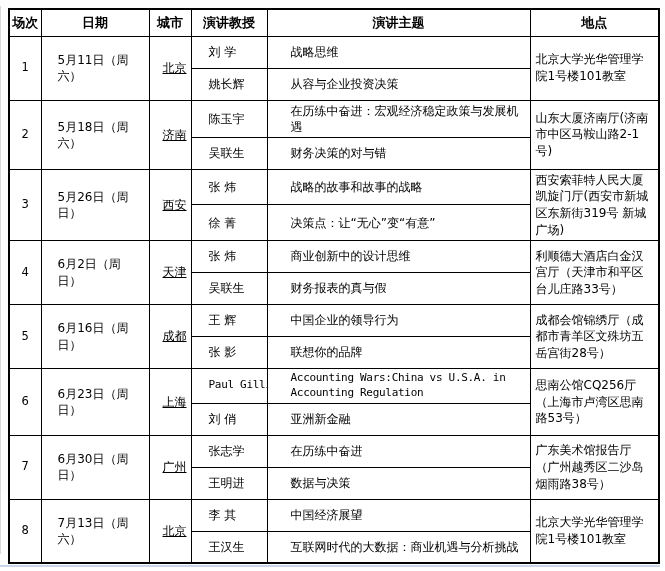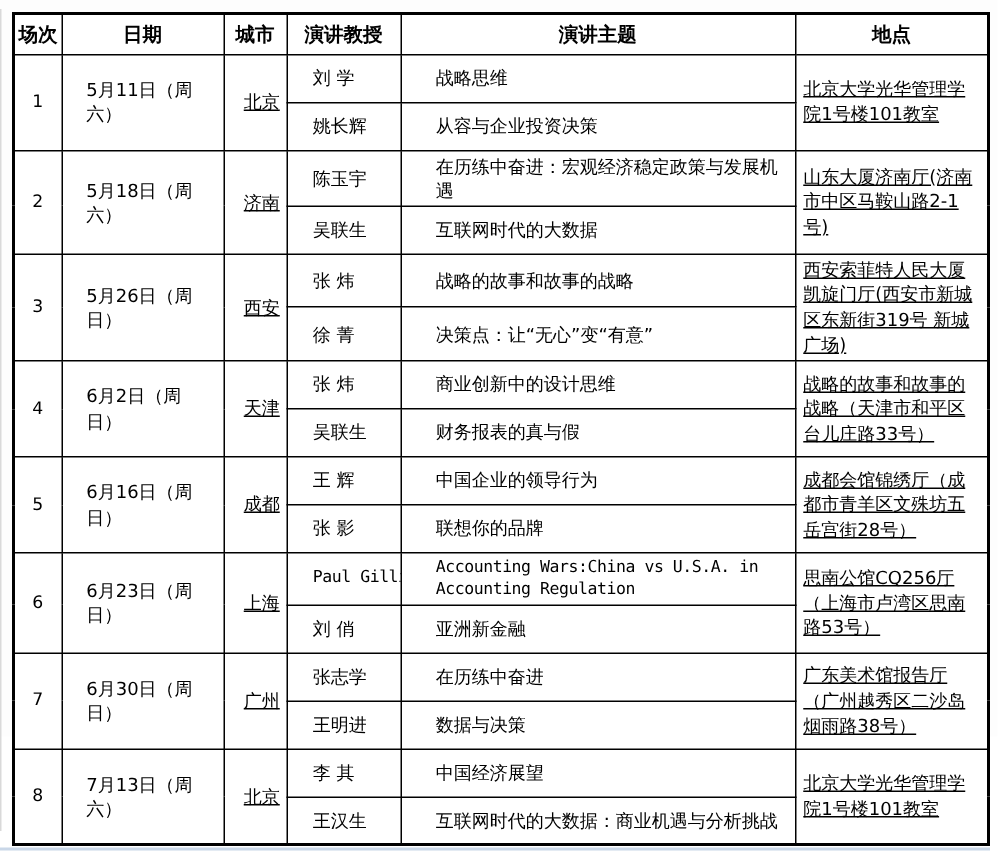"北京大学光华管理学院1号楼101教室" td.c-venue { text-decoration: underline -> none }
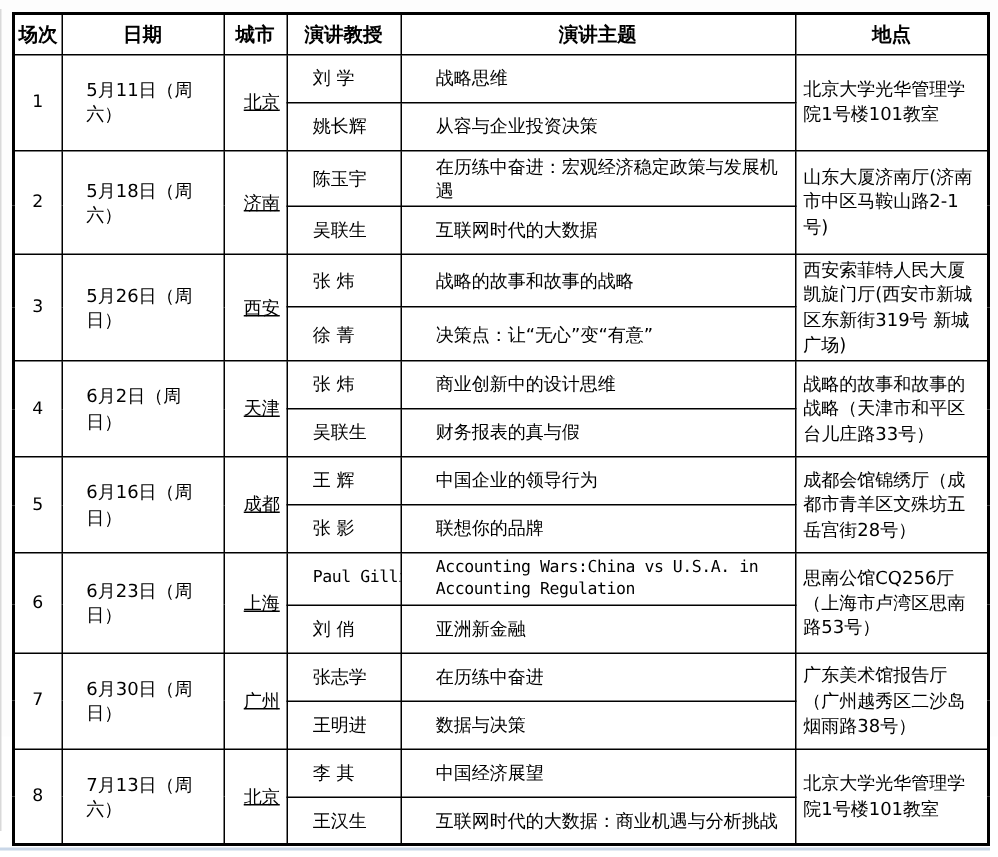"互联网时代的大数据" td.c-topic { text: 互联网时代的大数据 -> 财务决策的对与错 }
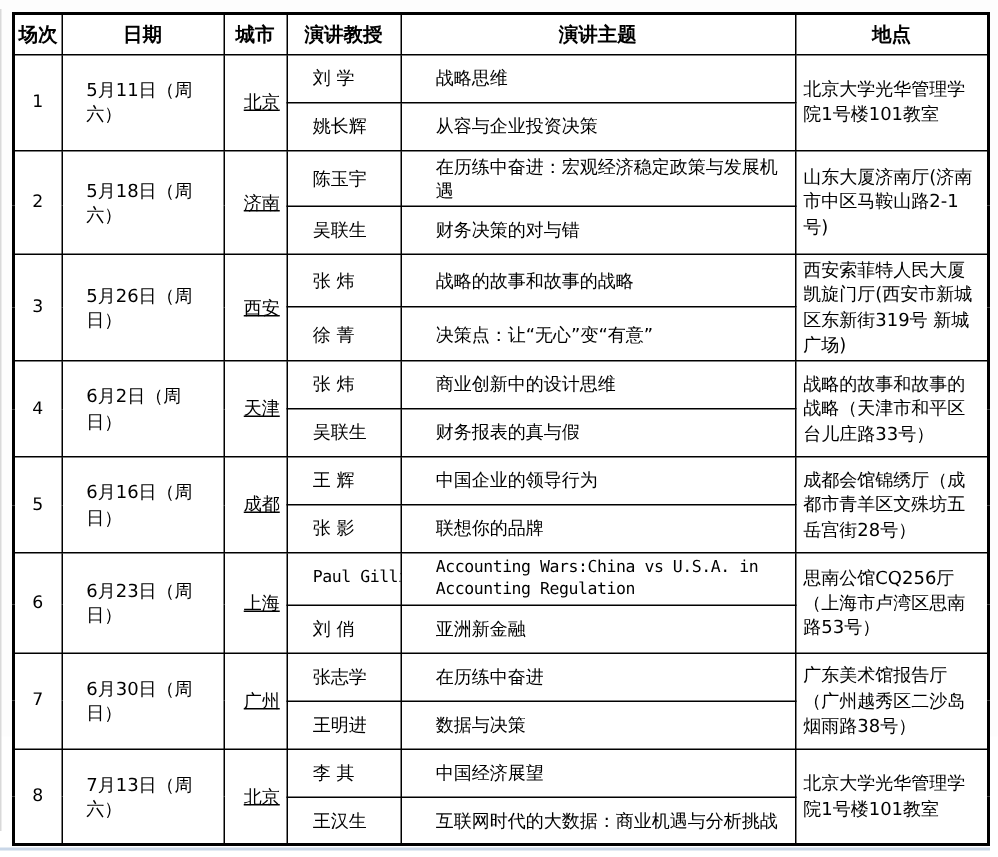"战略的故事和故事的战略（天津市和平区台儿庄路33号）" td.c-venue { text: 战略的故事和故事的战略 -> 利顺德大酒店白金汉宫厅 }
